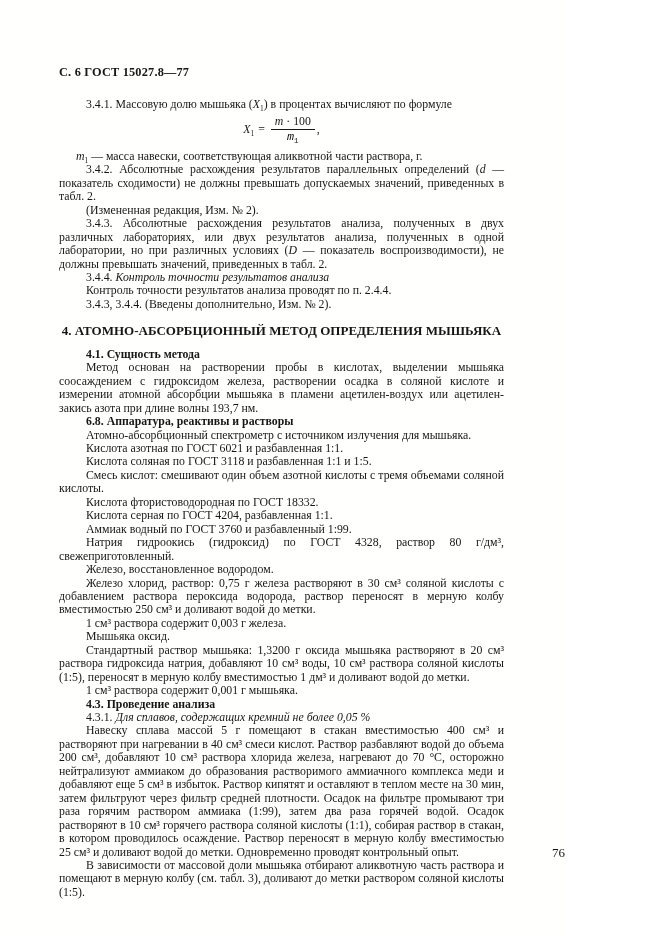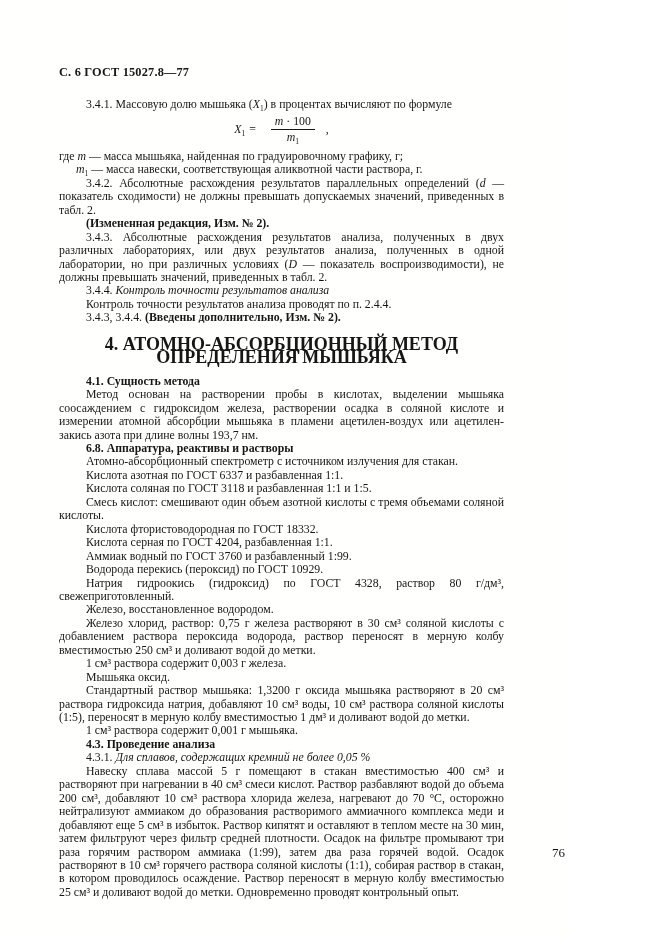"m · 100" .frac { margin: 0 11px -> 0 2px }
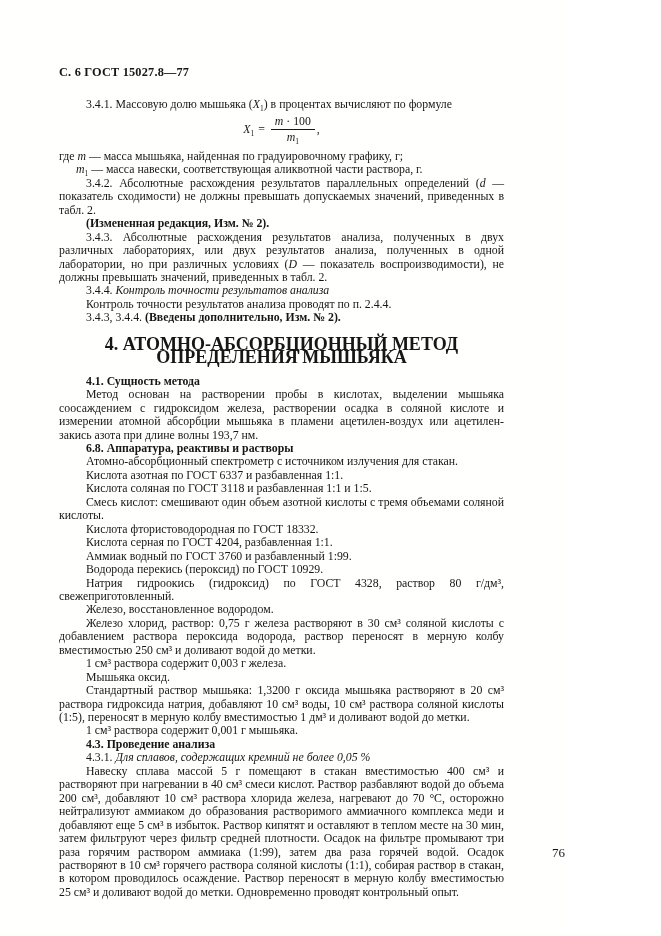"m1" .frac .den { font-family: none -> Liberation Mono, monospace }
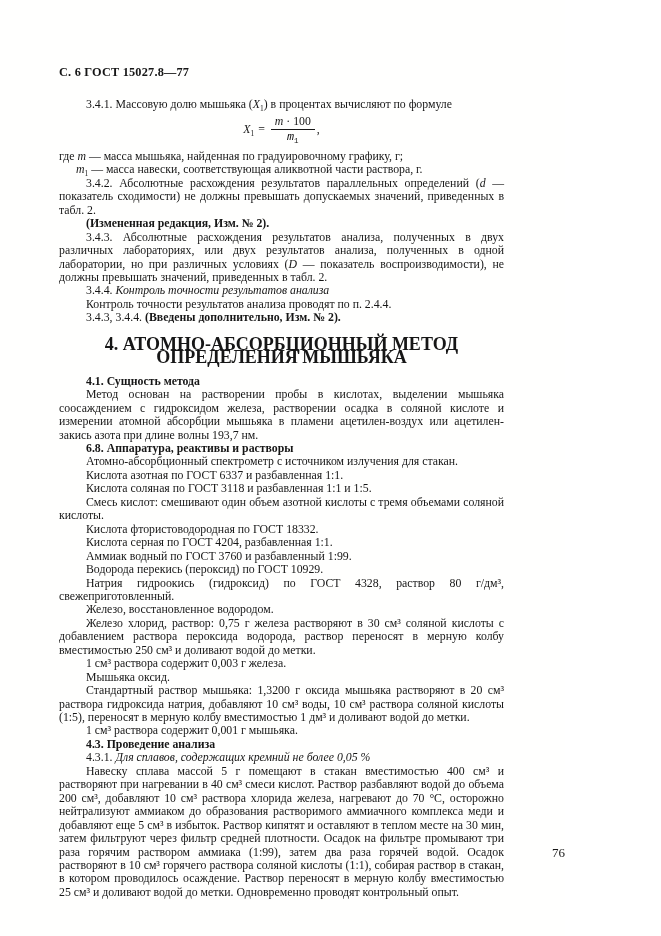"где m — масса мышьяка," p.para { html: <p><span>где </span><span>m</span><span> — масса мышьяка, найденная по градуировочному графику, г;</span></p> -> none }
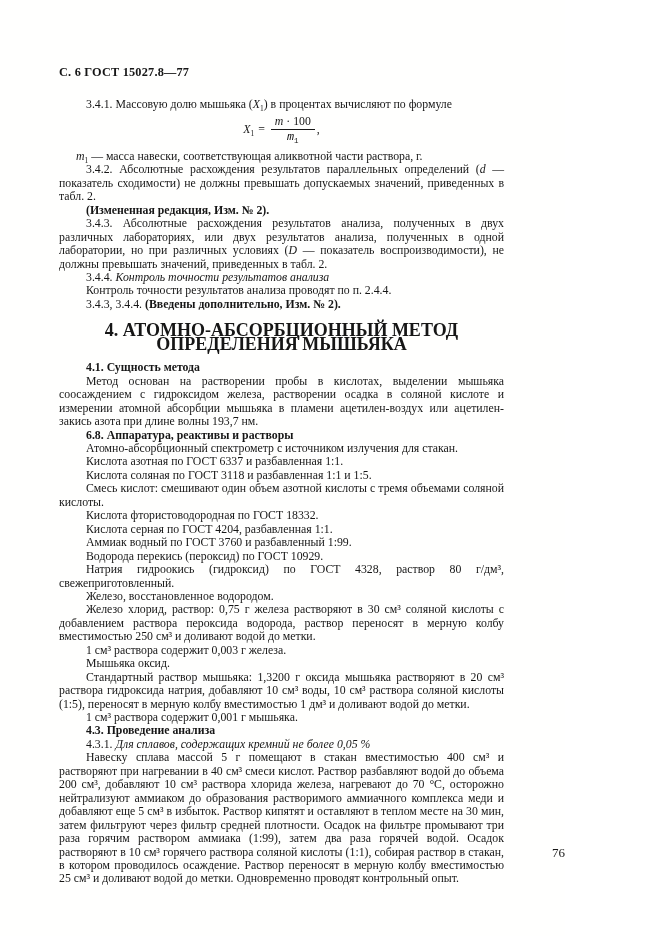"(Измененная редакция, Изм. № 2)." .bold { font-weight: bold -> normal }
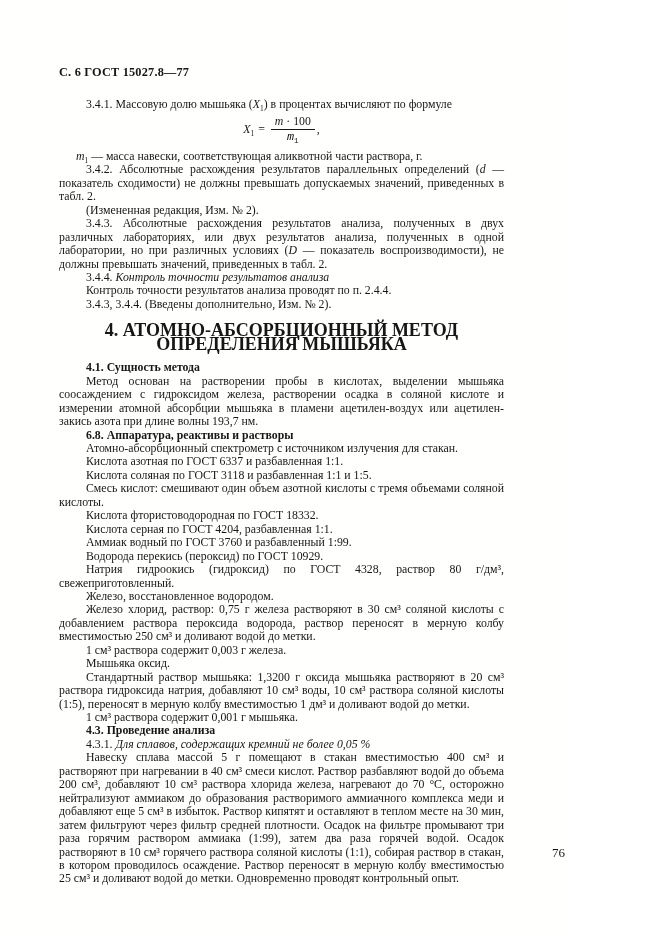"4. АТОМНО-АБСОРБЦИОННЫЙ МЕТОД" .section-heading { font-size: 18px -> 13px }
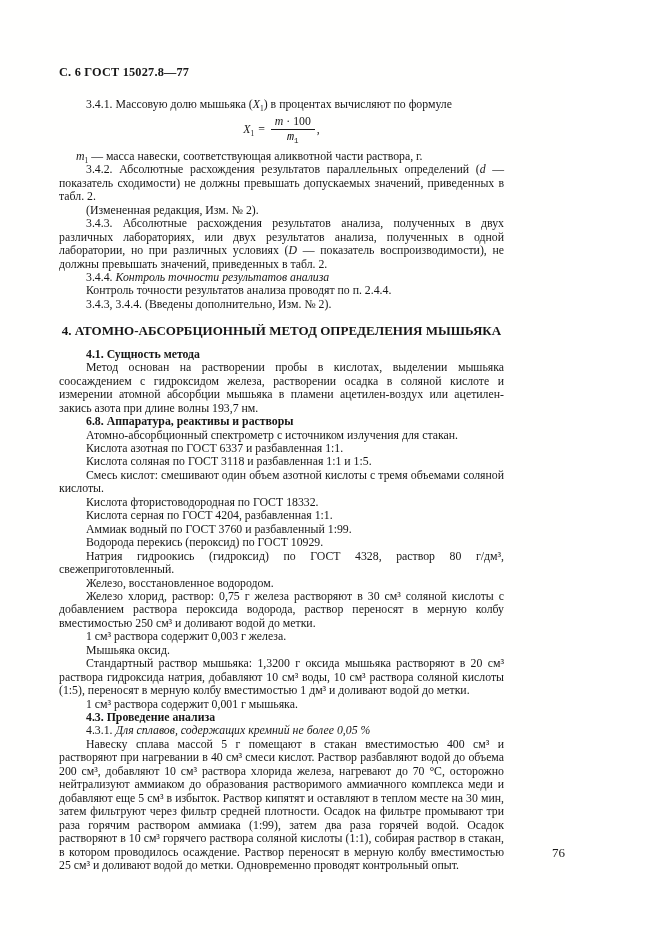"Атомно-абсорбционный спектрометр с" span { text: стакан -> мышьяка }
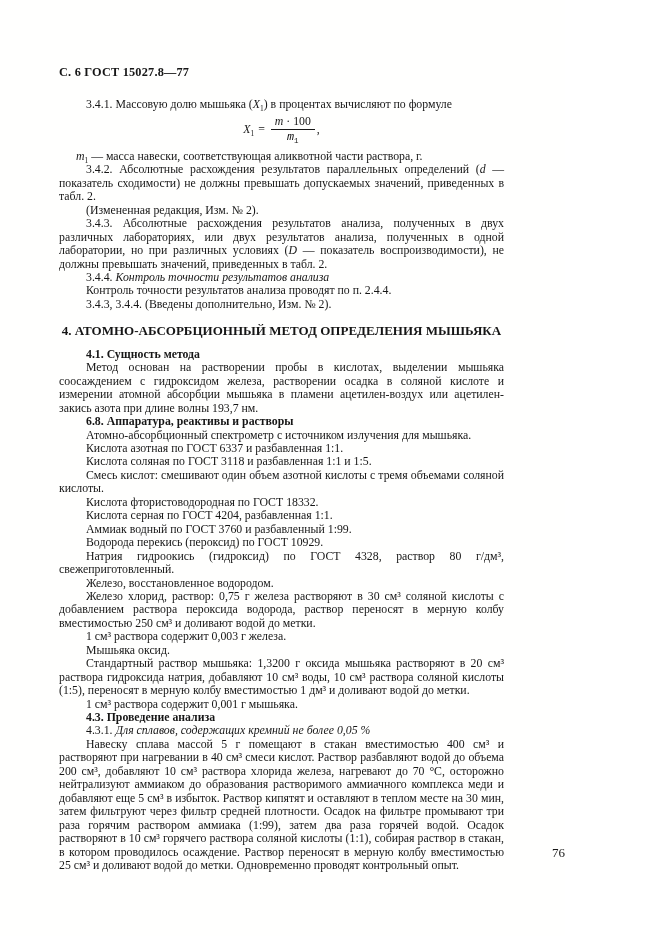"Кислота азотная по ГОСТ 6337" span { text: 6337 -> 6021 }
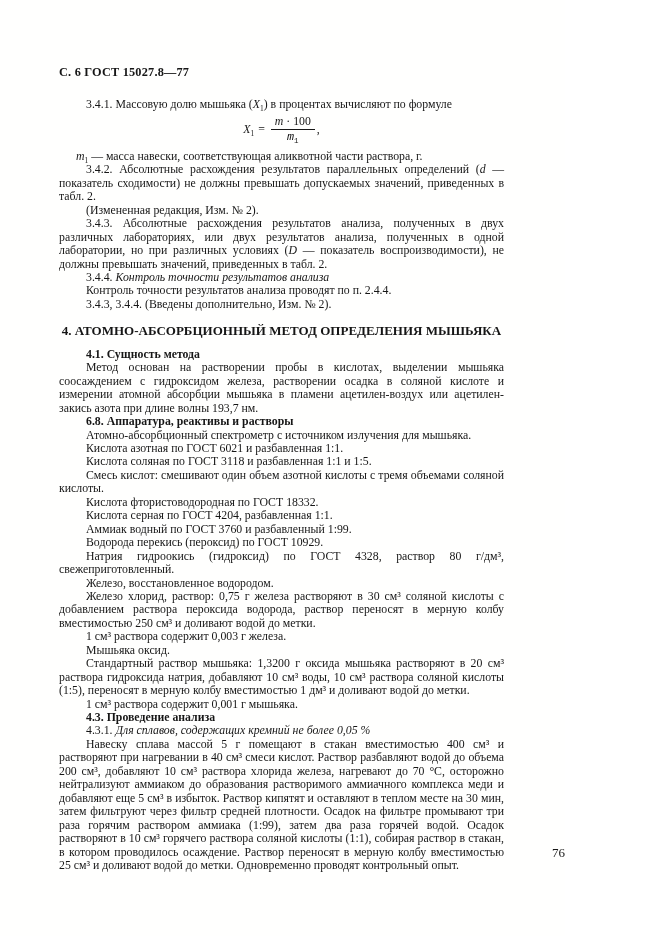"Водорода перекись (пероксид) по ГОСТ" p.para { html: <p><span>Водорода перекись (пероксид) по ГОСТ 10929.</span></p> -> none }
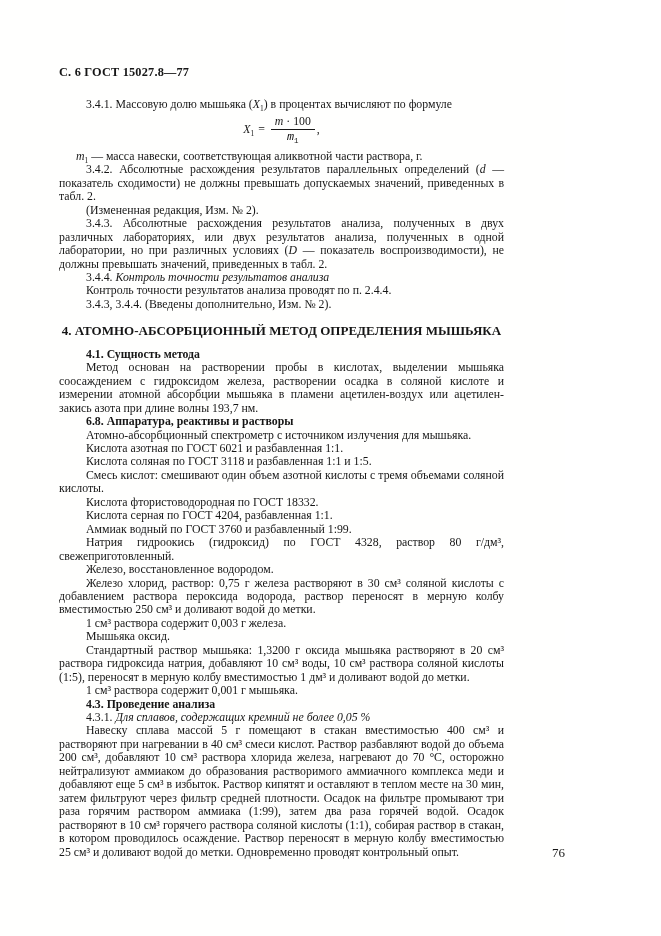"В зависимости от массовой доли" p.para { html: none -> <p><span>В зависимости от массовой доли мышьяка отбирают аликвотную часть раствора и помещают в мерную колбу (см. табл. 3), доливают до метки раствором соляной кислоты (1:5).</span></p> }
